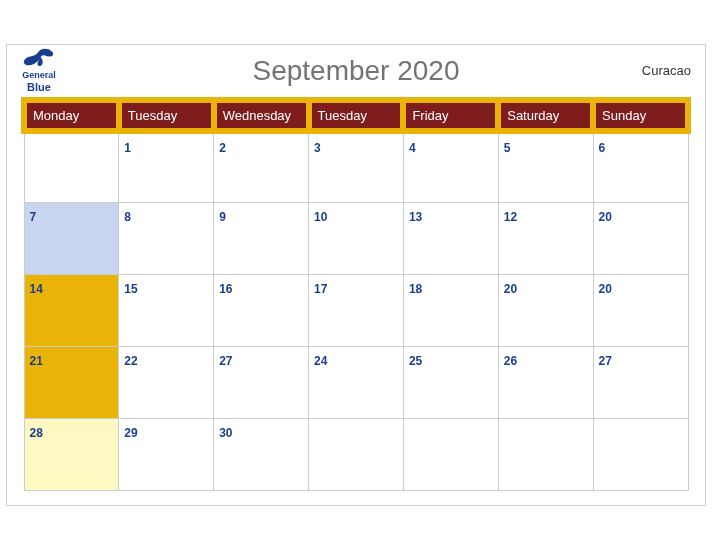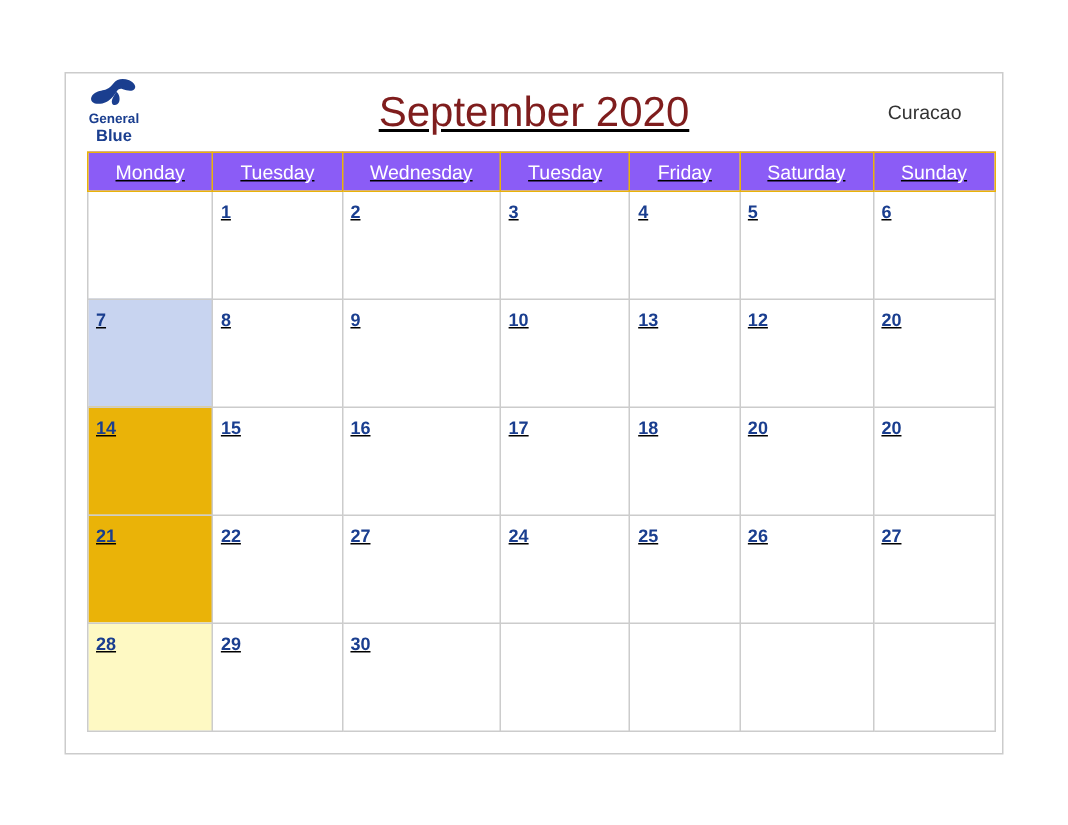"General" .calendar-wrapper { text-decoration: underline -> none; width: 626px -> 700px }
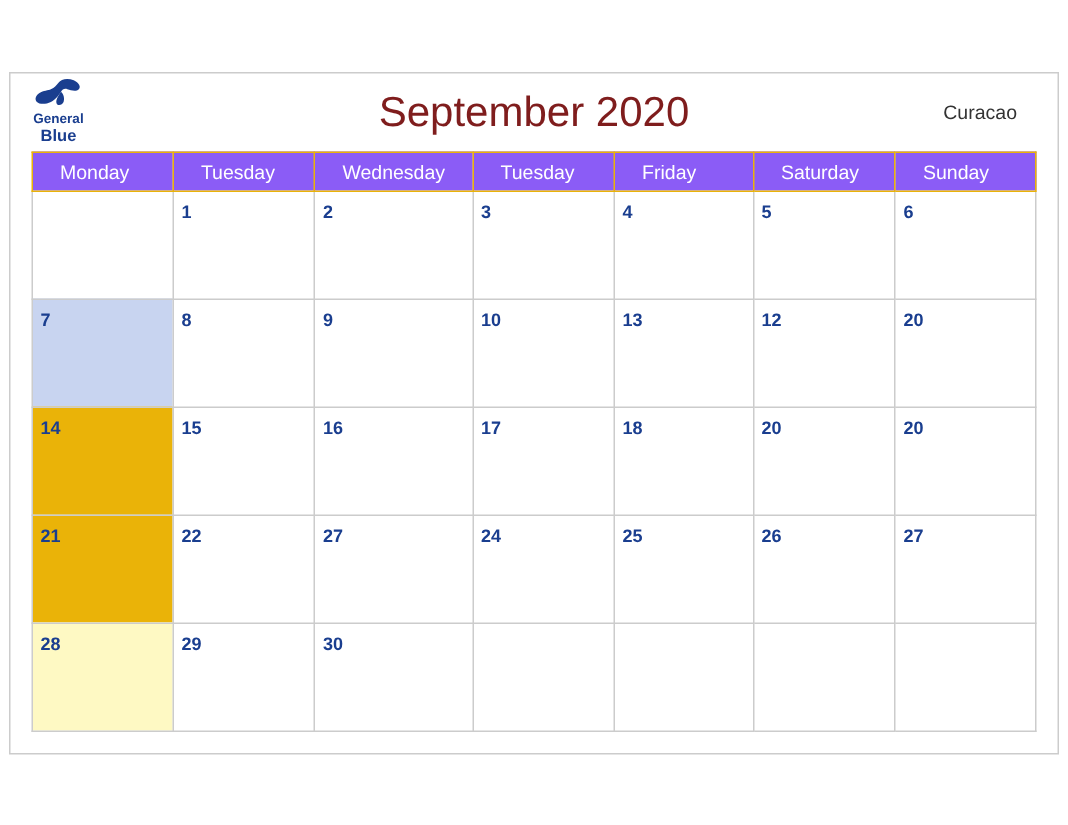"September 2020" .calendar-title { color: #7f1d1d -> #737373 }
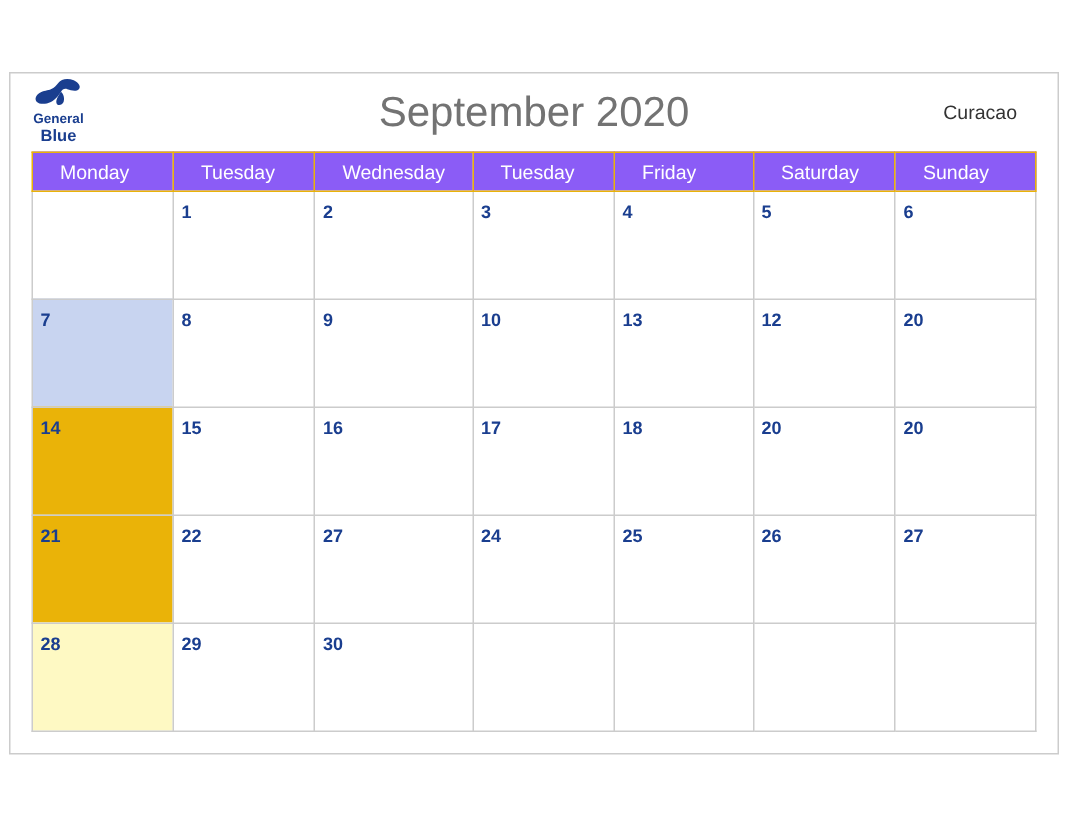"Curacao" .region-label { right: 13px -> 0 }
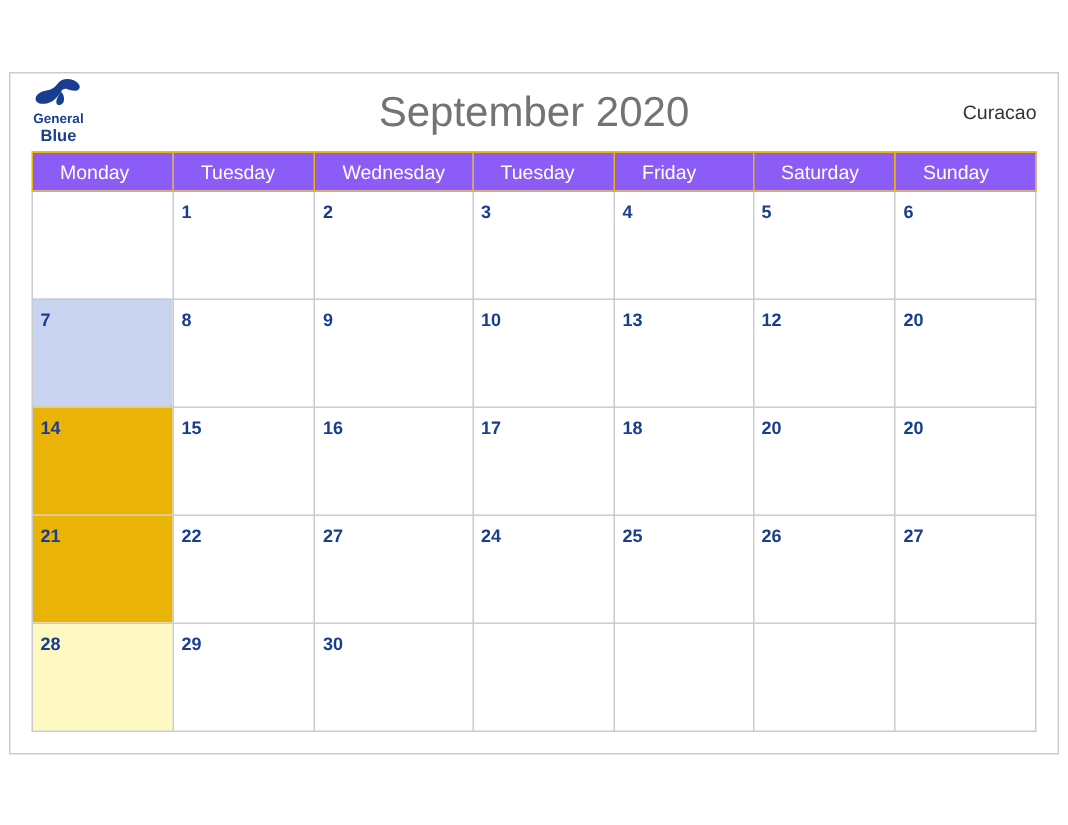"Monday" .calendar-grid th { background-color: #8b5cf6 -> #7f1d1d; border: 1px solid #eab308 -> 6px solid #eab308; padding: 5px 18px -> 5px 6px }
